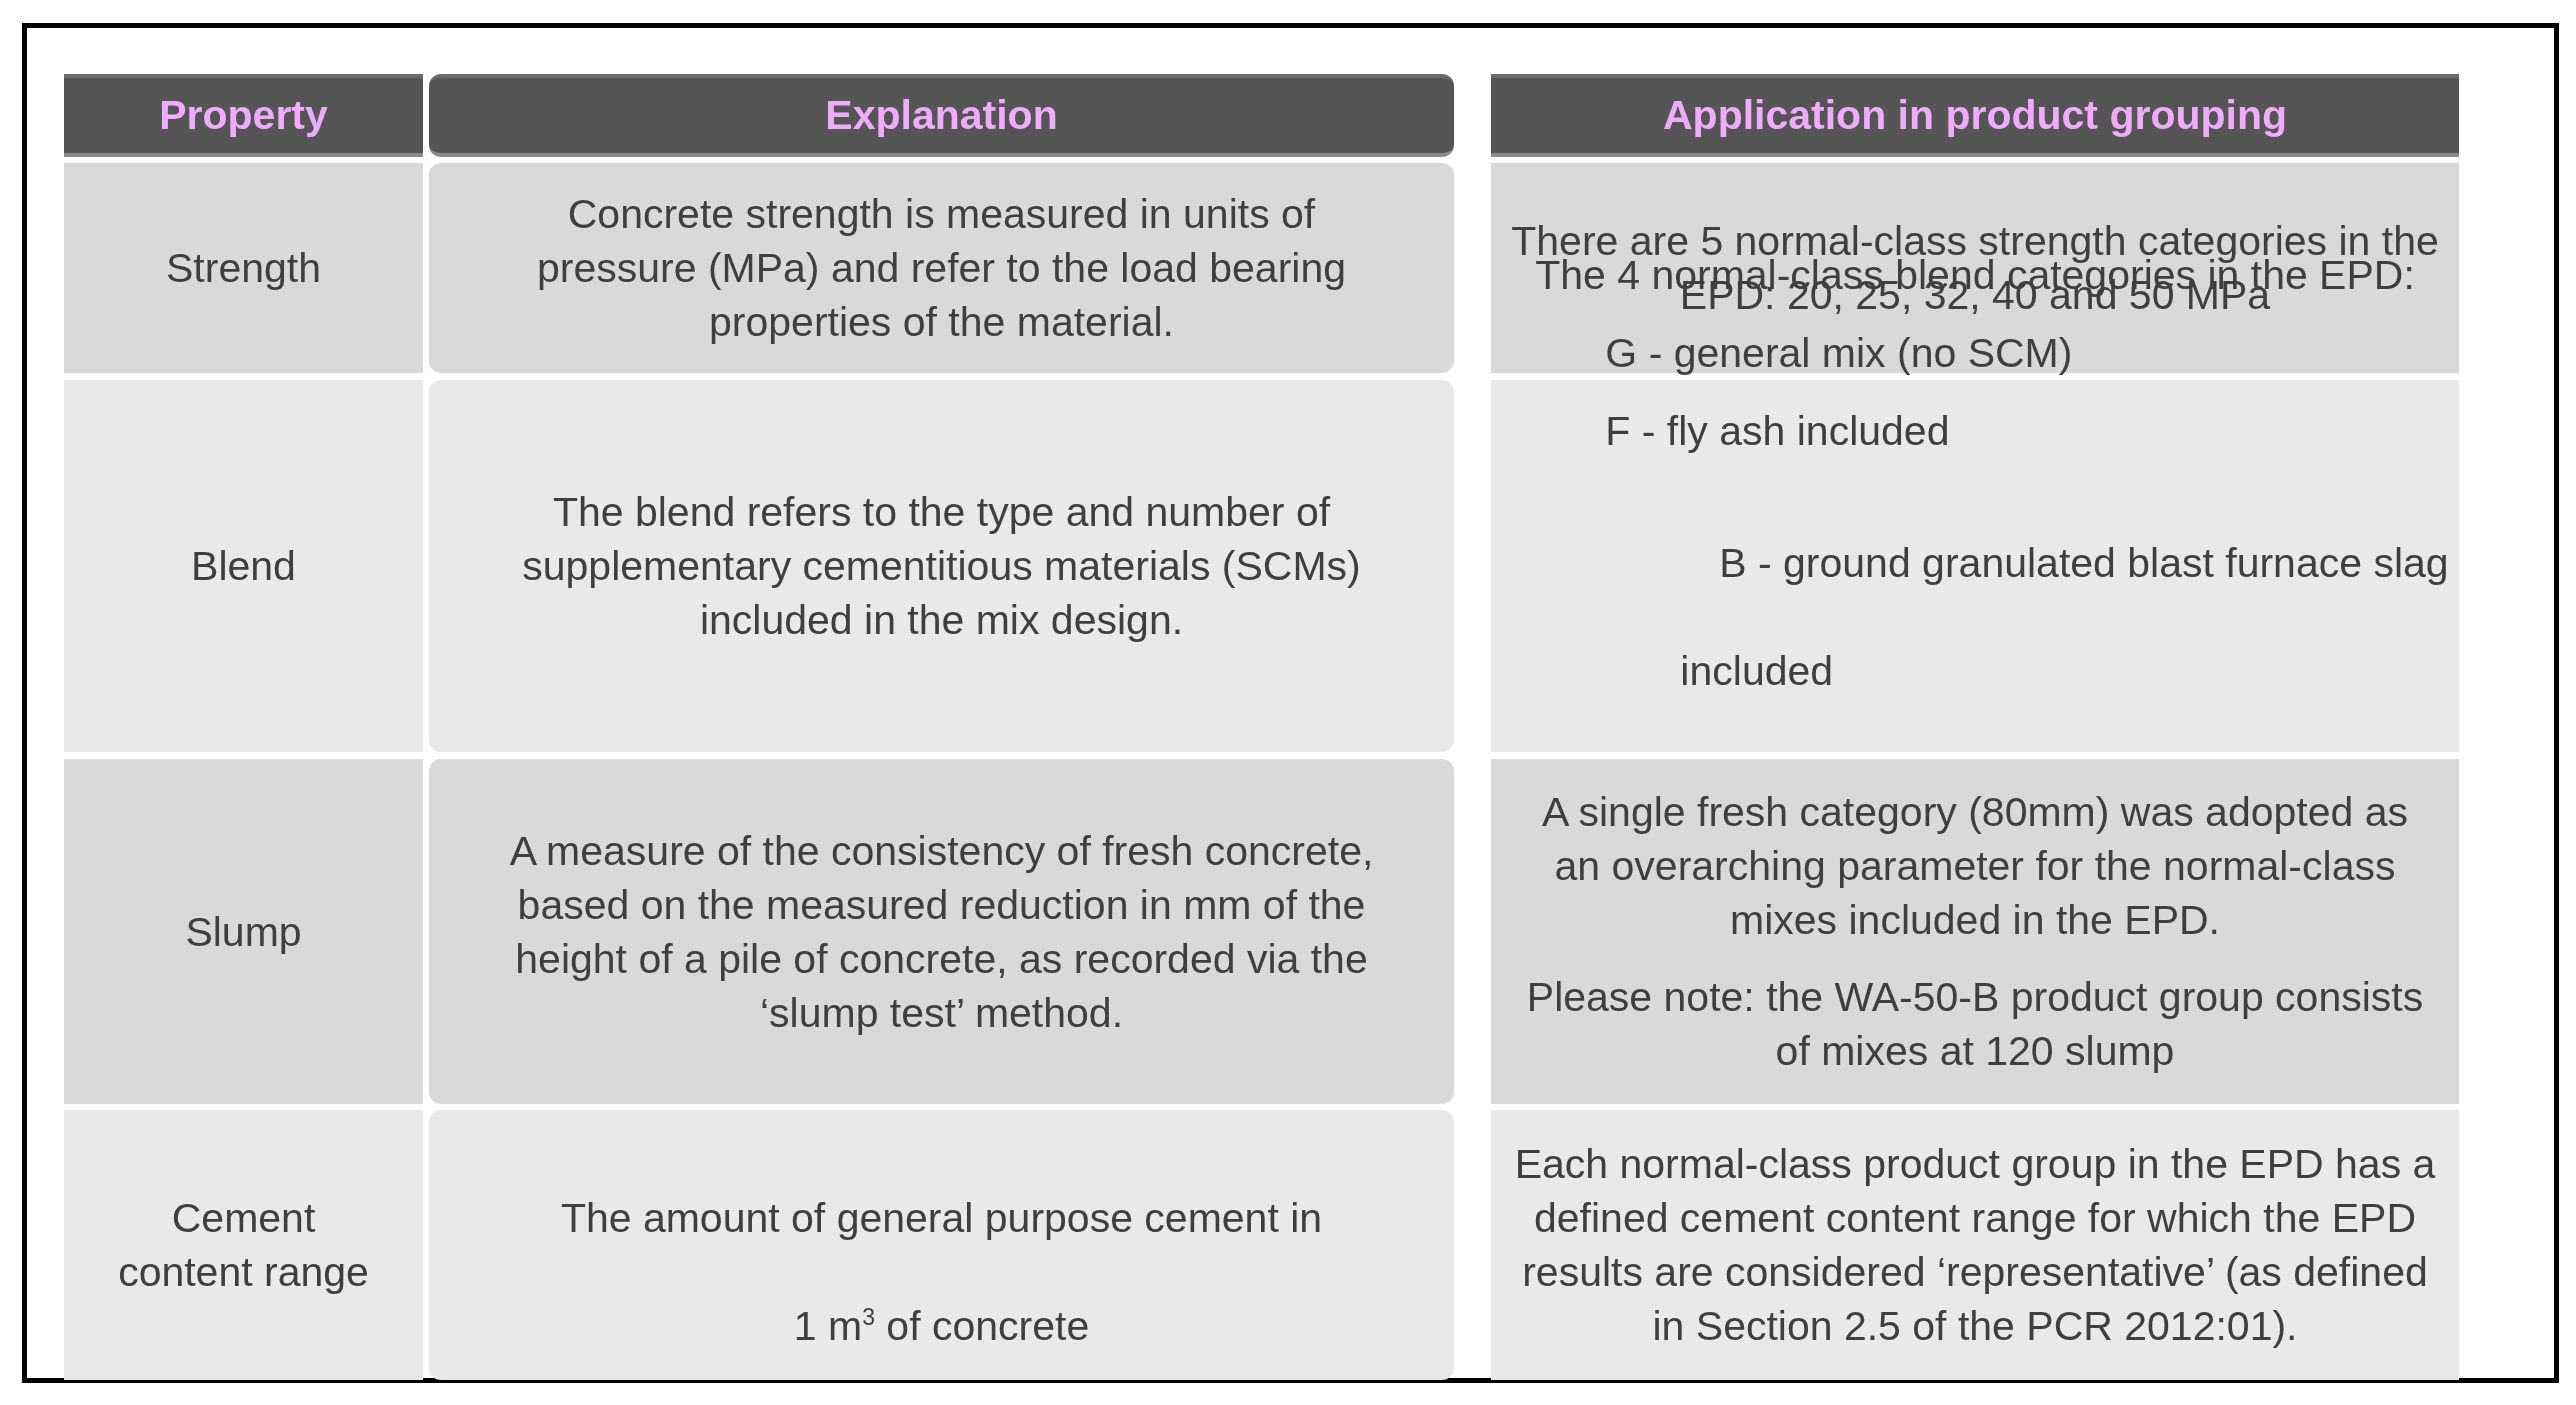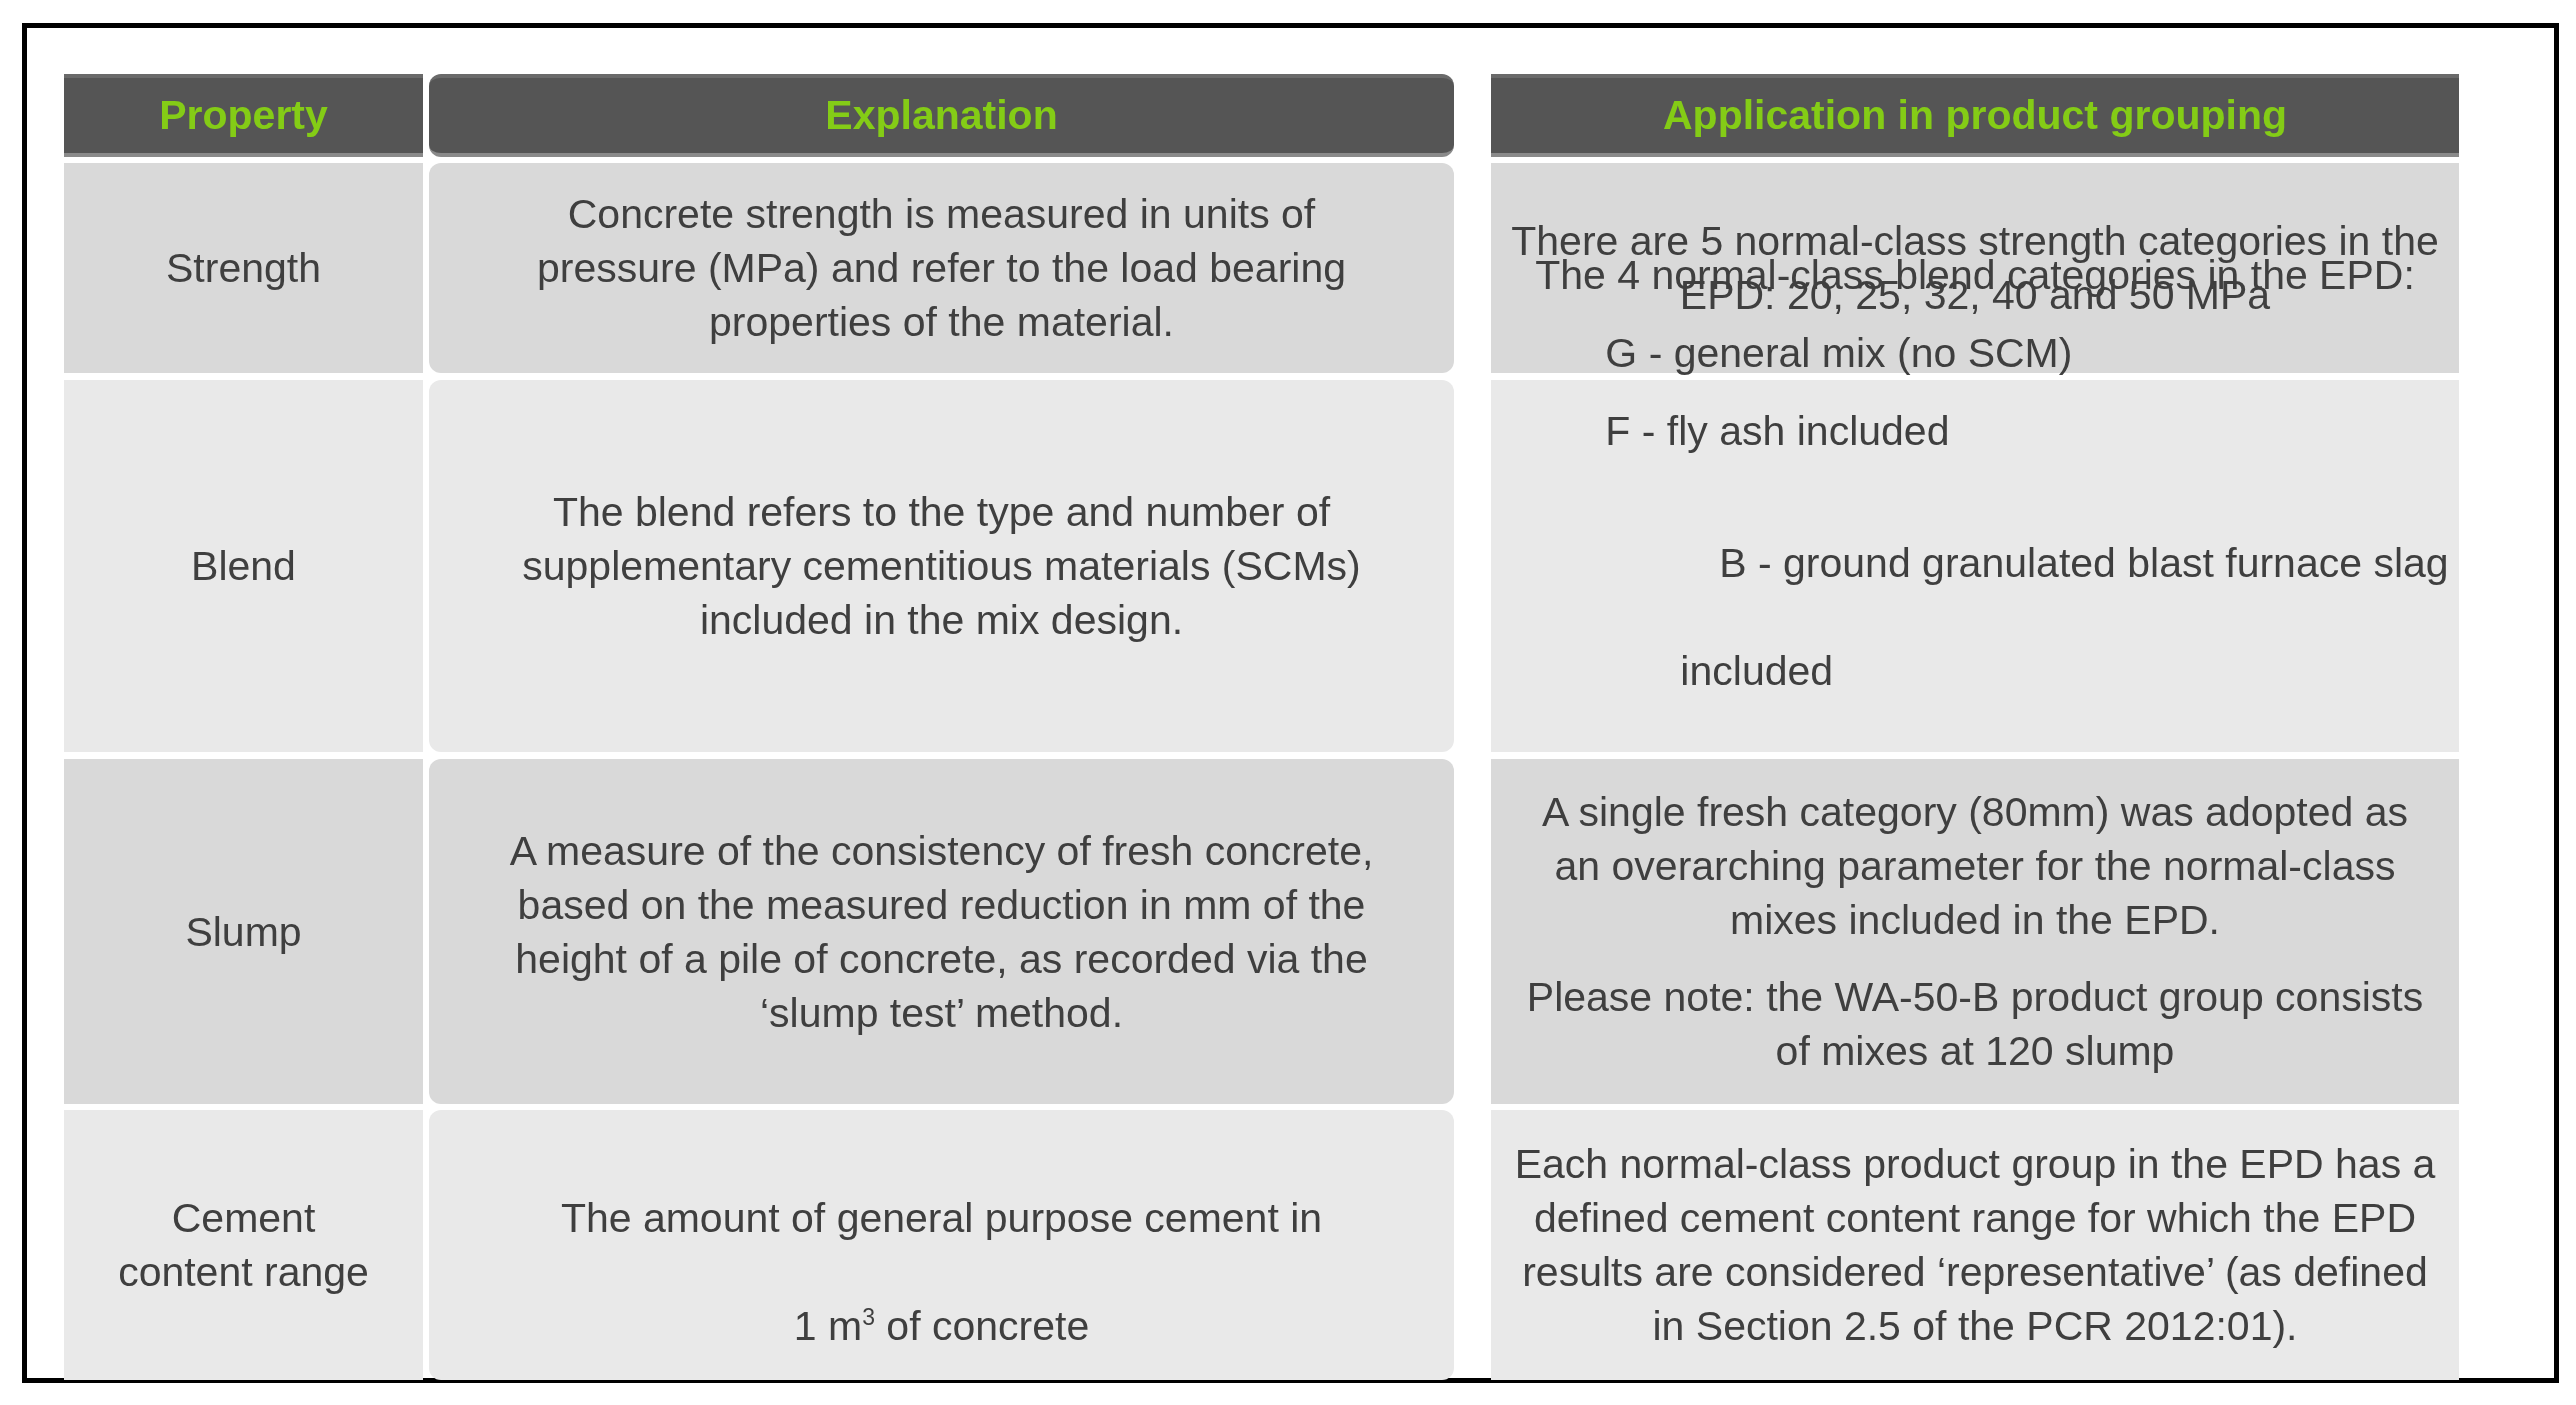"Property" .hdr { color: #84cc16 -> #f0abfc }
